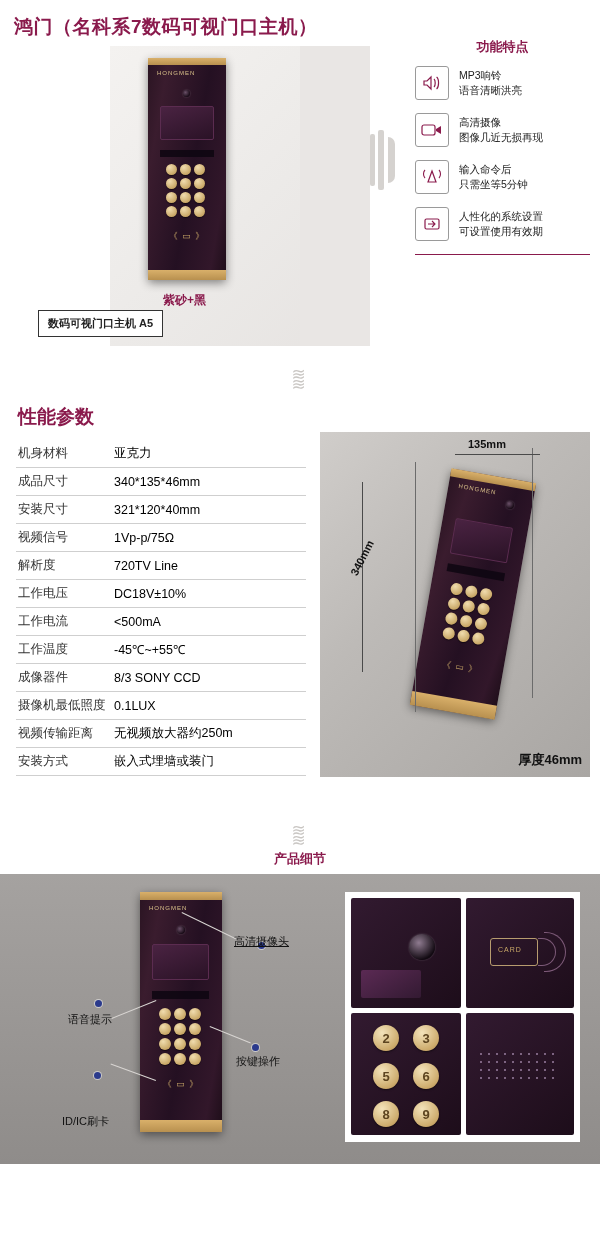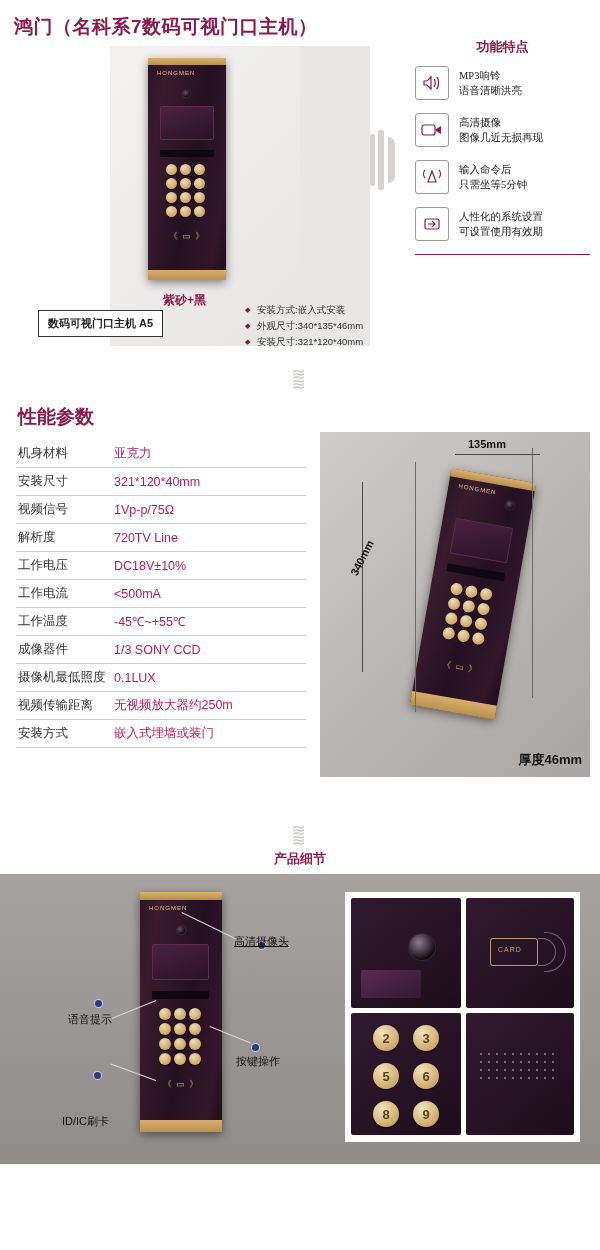"MP3响铃" .feat-tx { font-family: Liberation Serif, serif -> none }
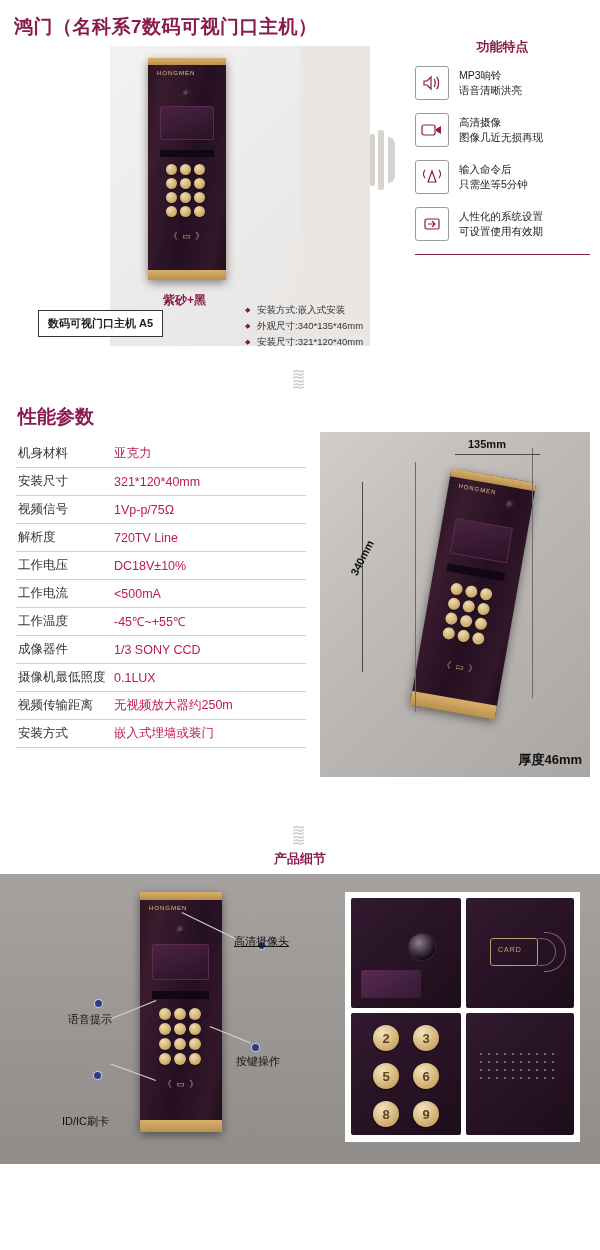"安装方式:嵌入式安装" ul.hero-specs { html: <ul> <li>安装方式:嵌入式安装</li> <li>外观尺寸:340*135*46mm</li> <li>安装尺寸:321*120*40mm</li> </ul> -> none }
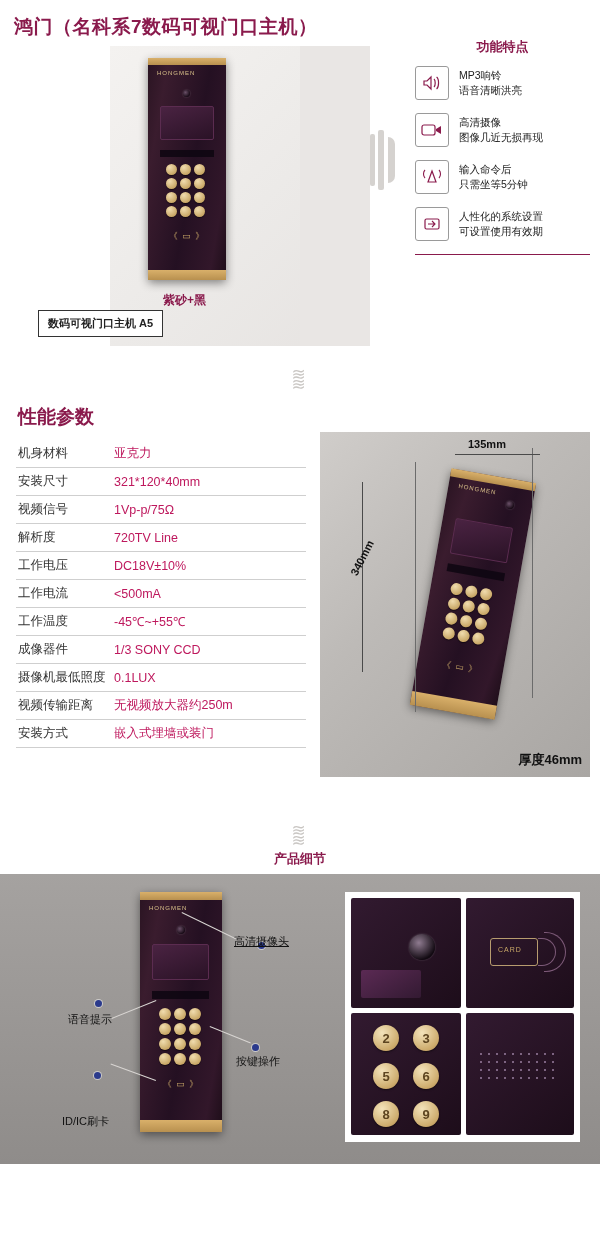"亚克力" table.spec td.v { color: #be185d -> #000000 }
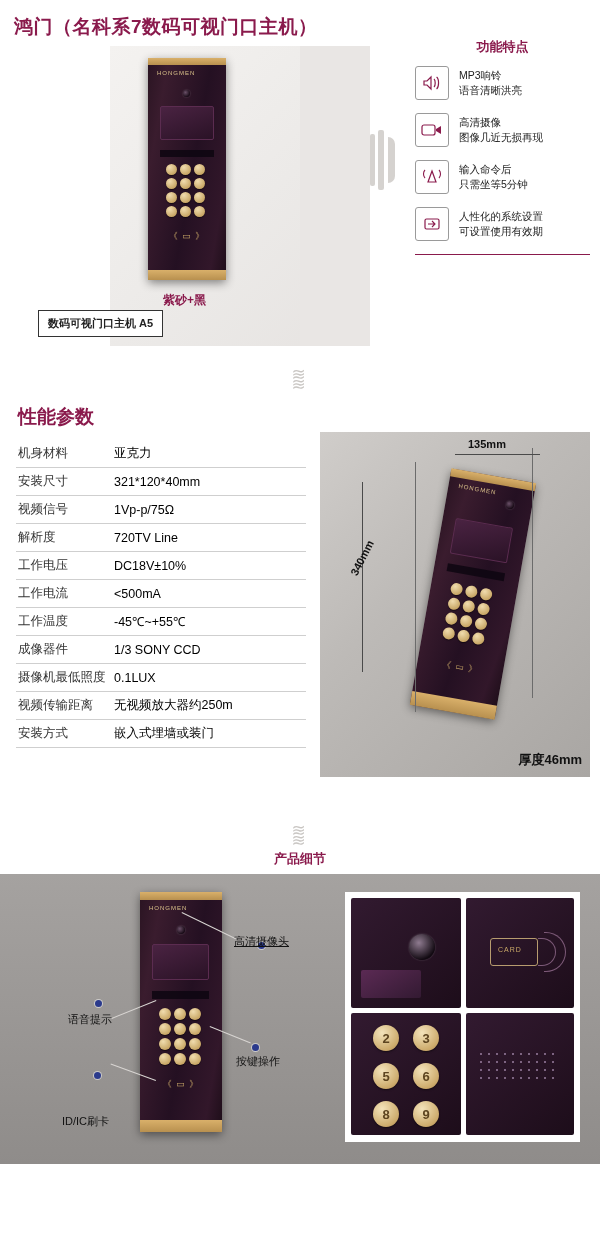"成品尺寸" tr { html: none -> <tr> <td>成品尺寸</td> <td>340*135*46mm</td> </tr> }
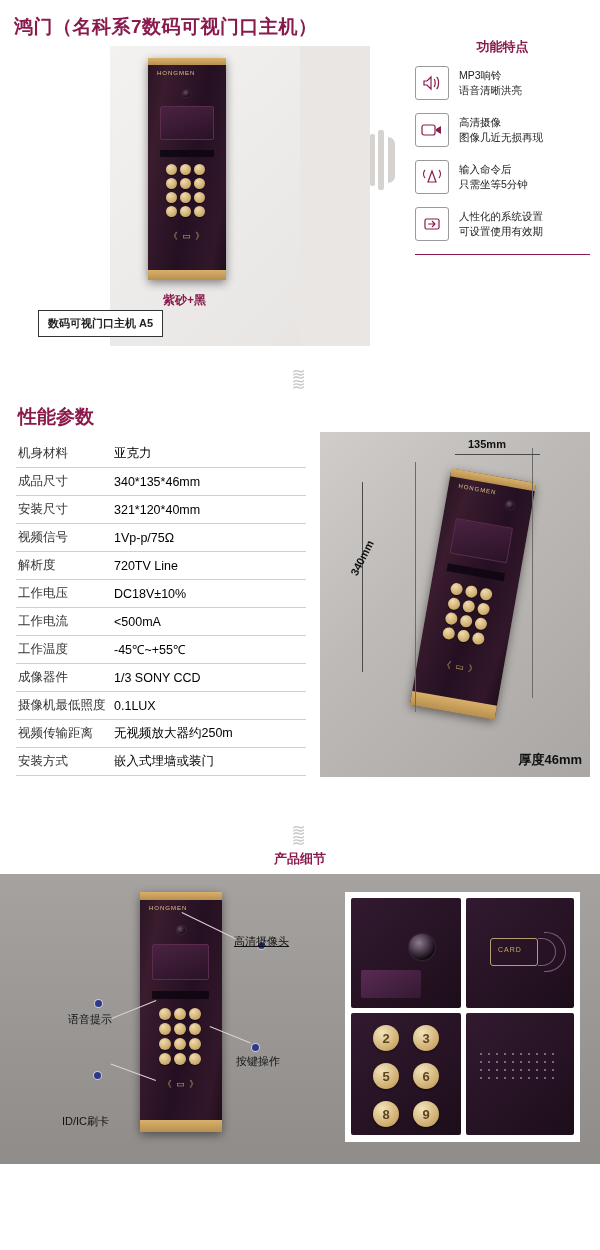"1/3 SONY CCD" td.v { text: 1/3 -> 8/3 }
